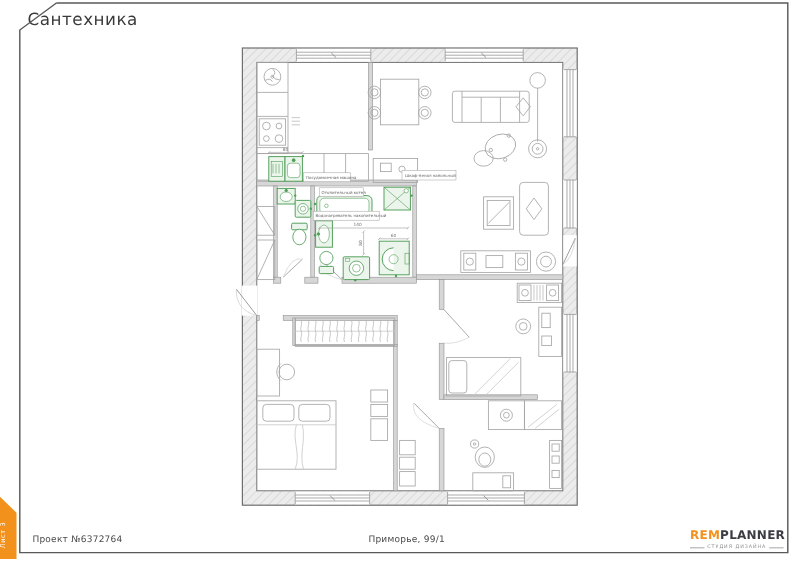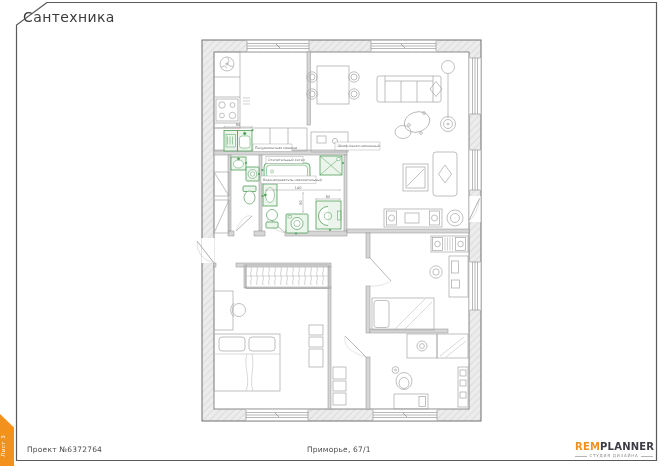"Приморье, 67/1" div.abs { text: 67/1 -> 99/1 }
